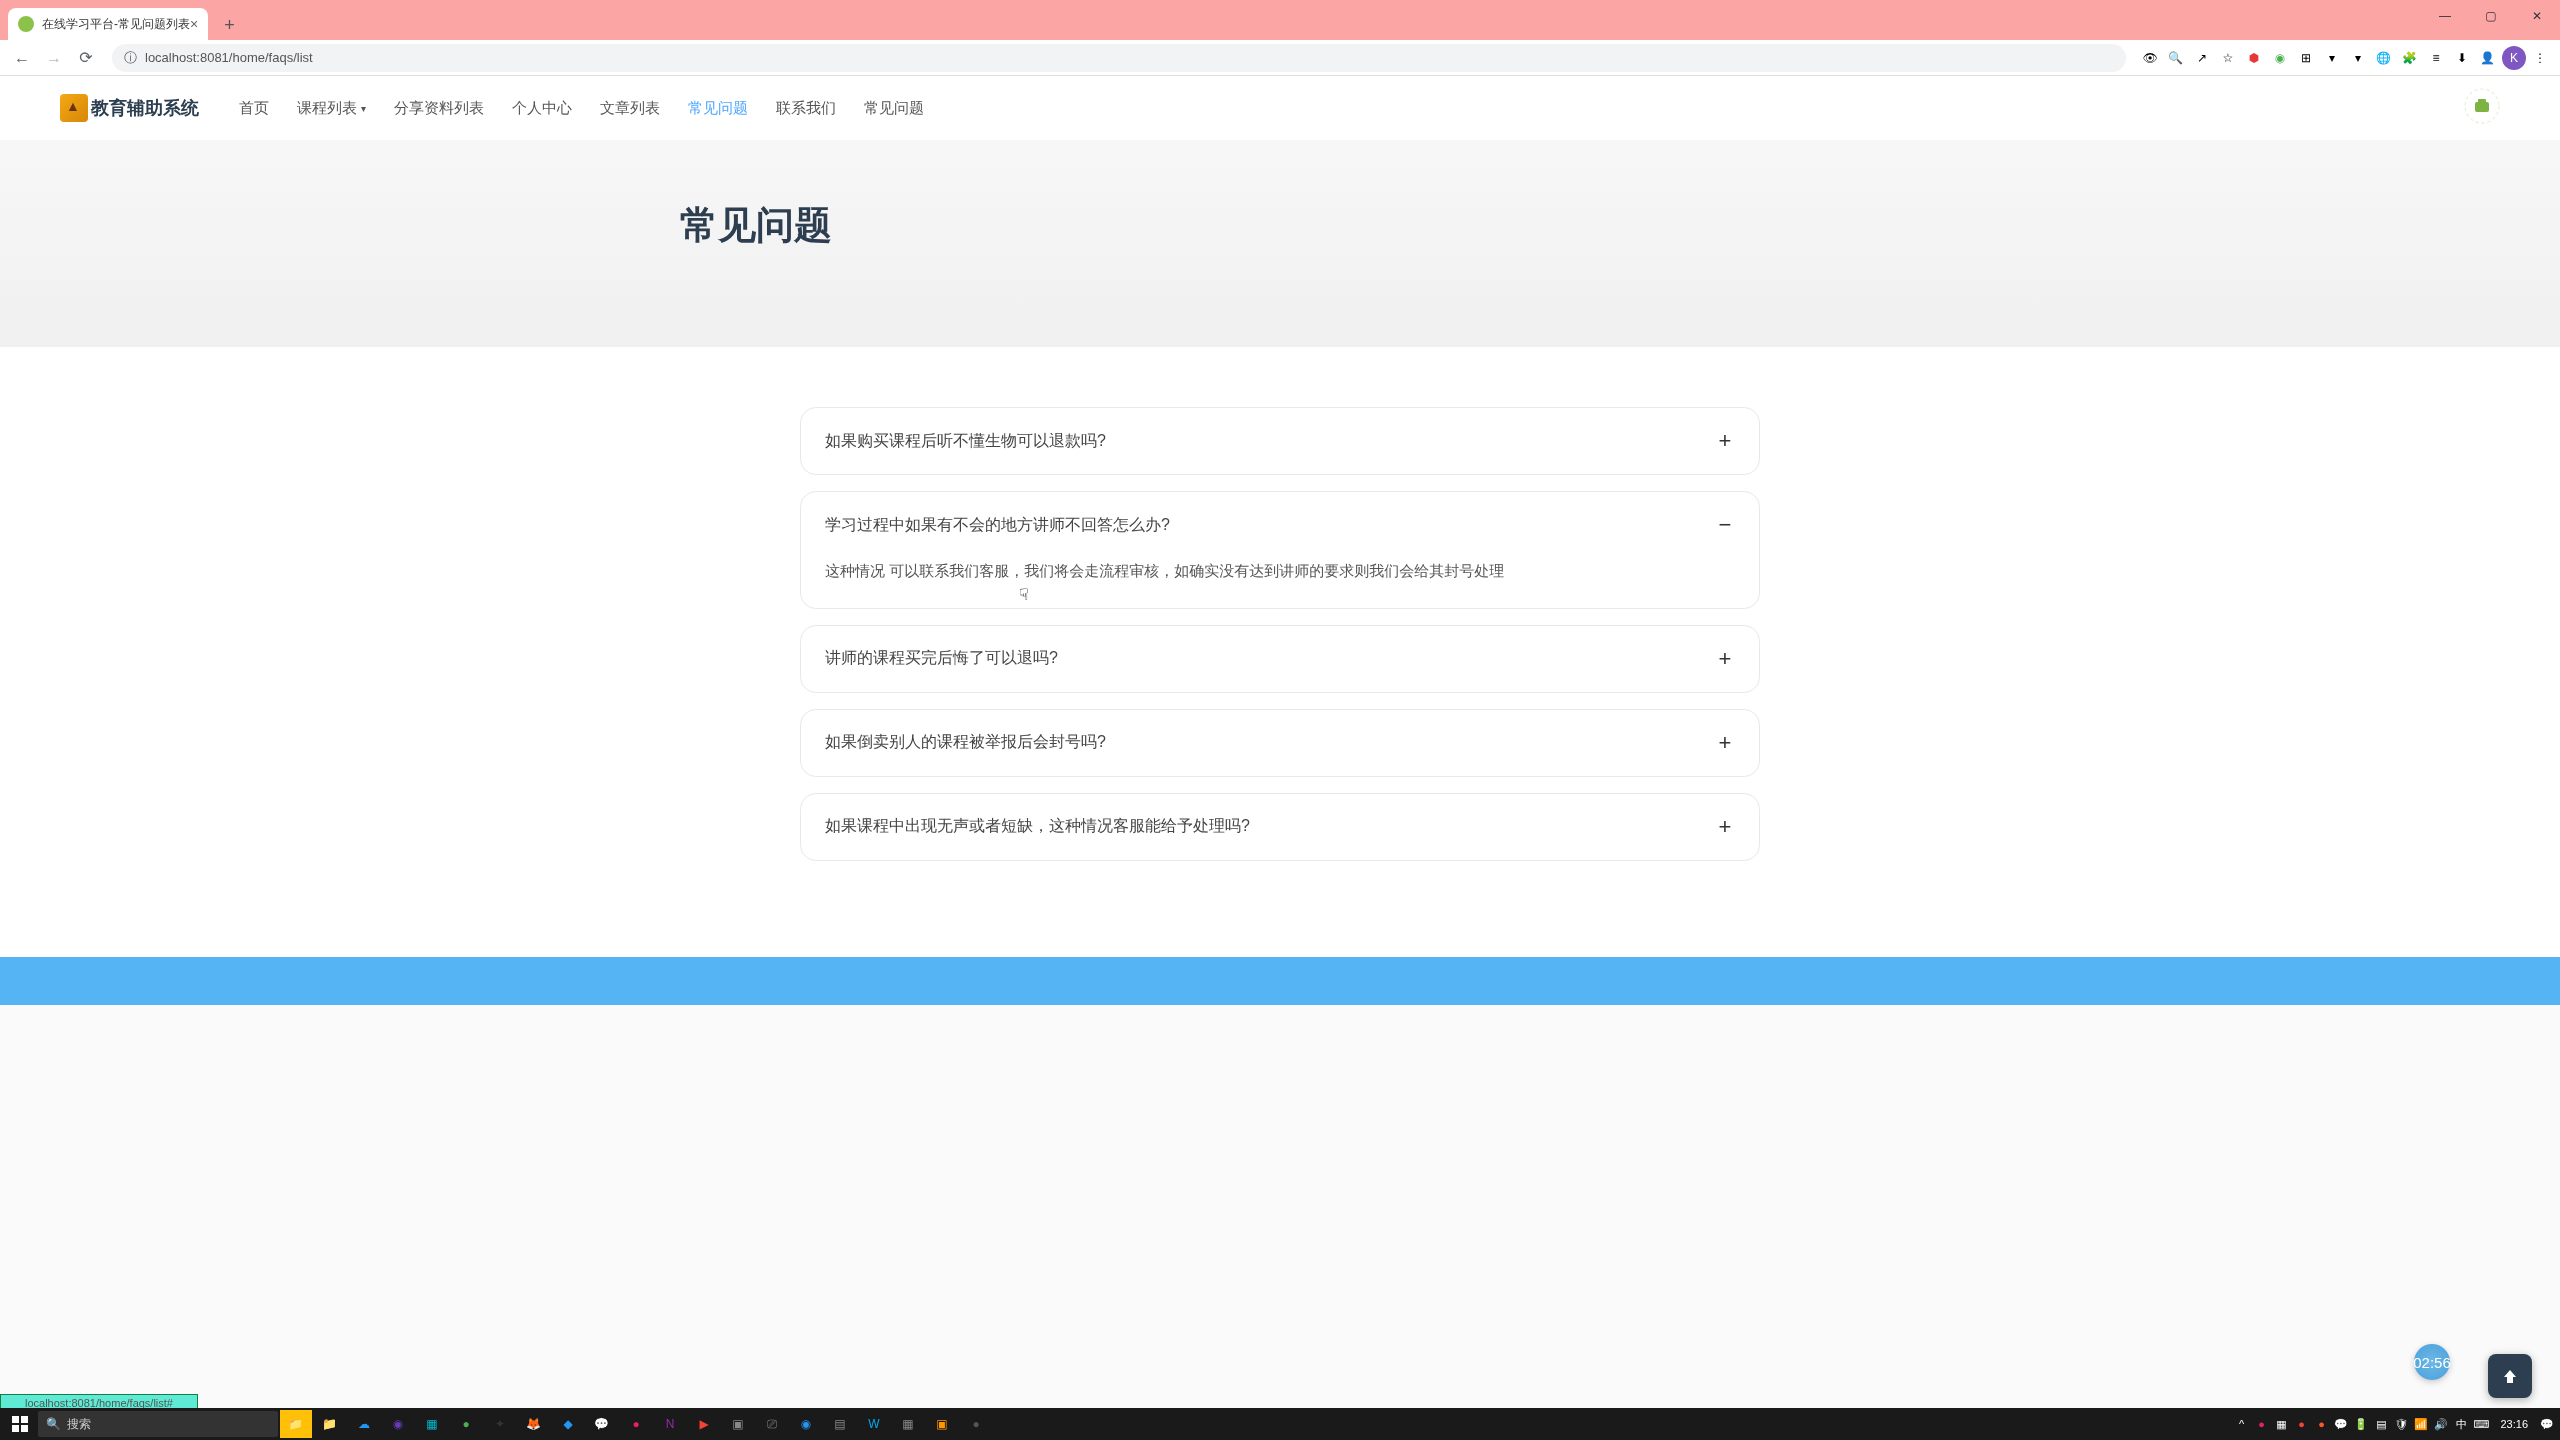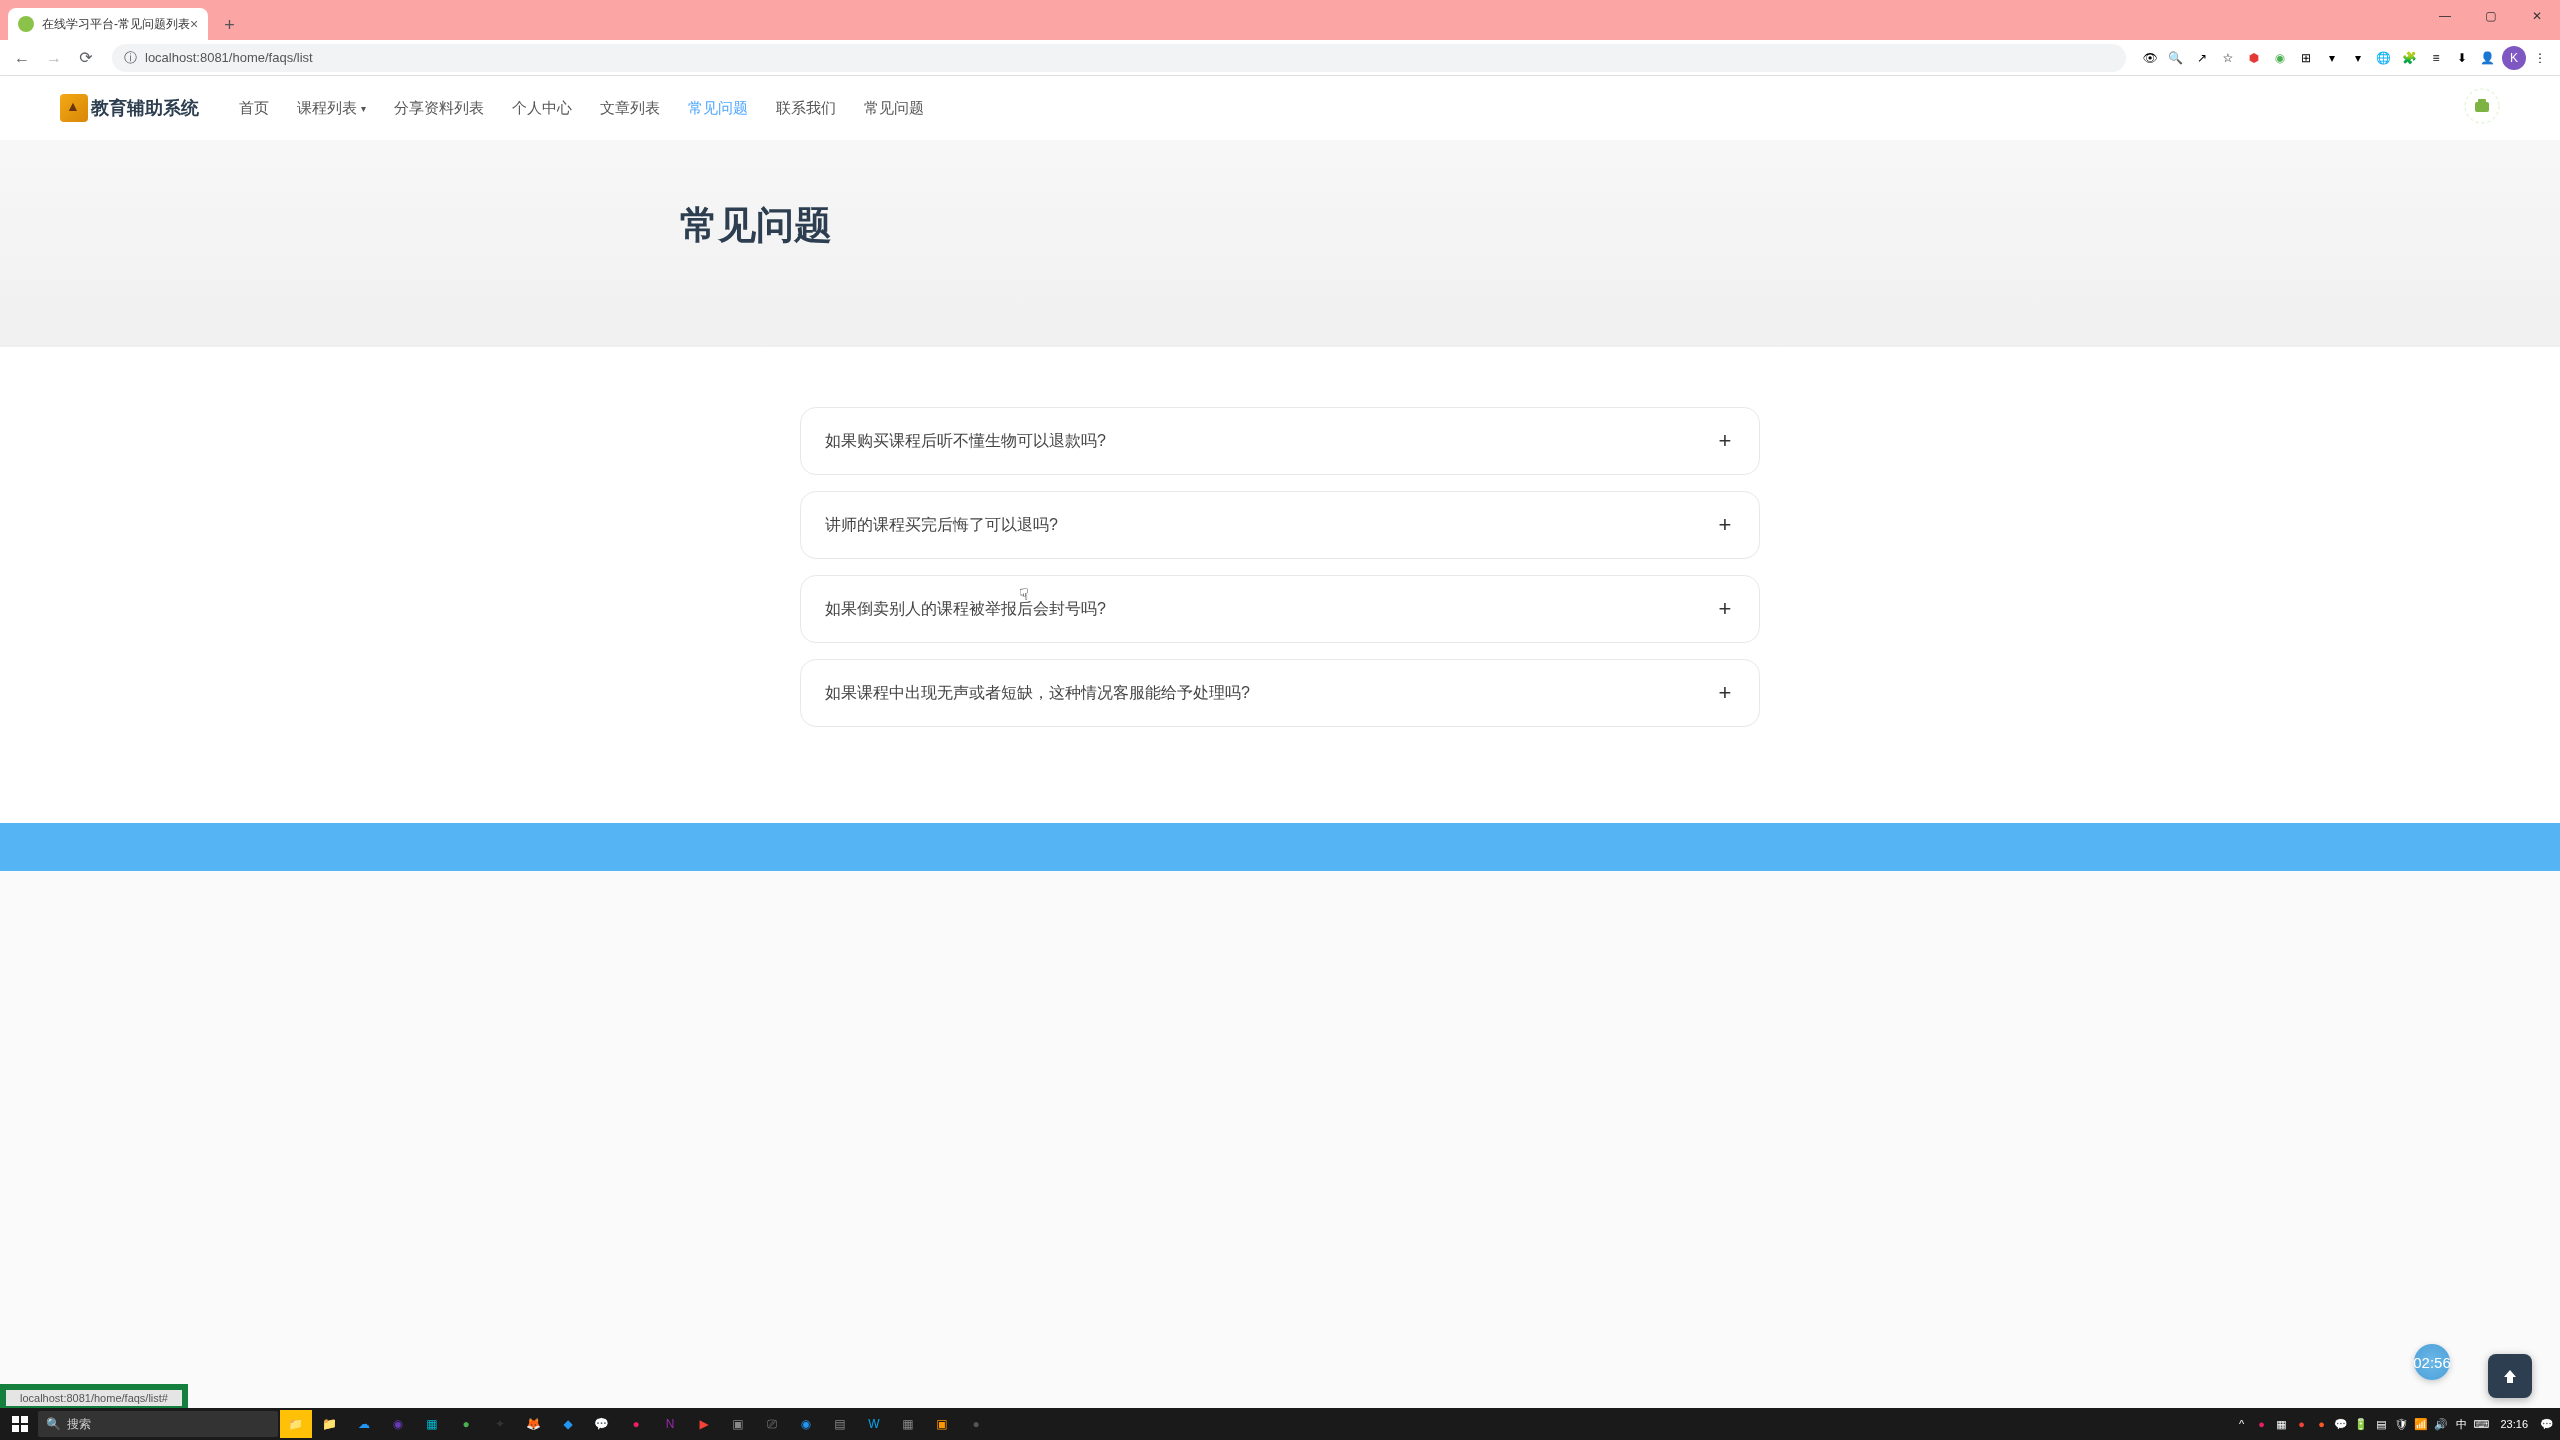"学习过程中如果有不会的地方讲师不回答怎么办?" div.faq-item { html: none -> <div> <div> <div>学习过程中如果有不会的地方讲师不回答怎么办?</div> <div>−</div> </div> <div>这种情况 可以联系我们客服，我们将会走流程审核，如确实没有达到讲师的要求则我们会给其封号处理</div> </div> }
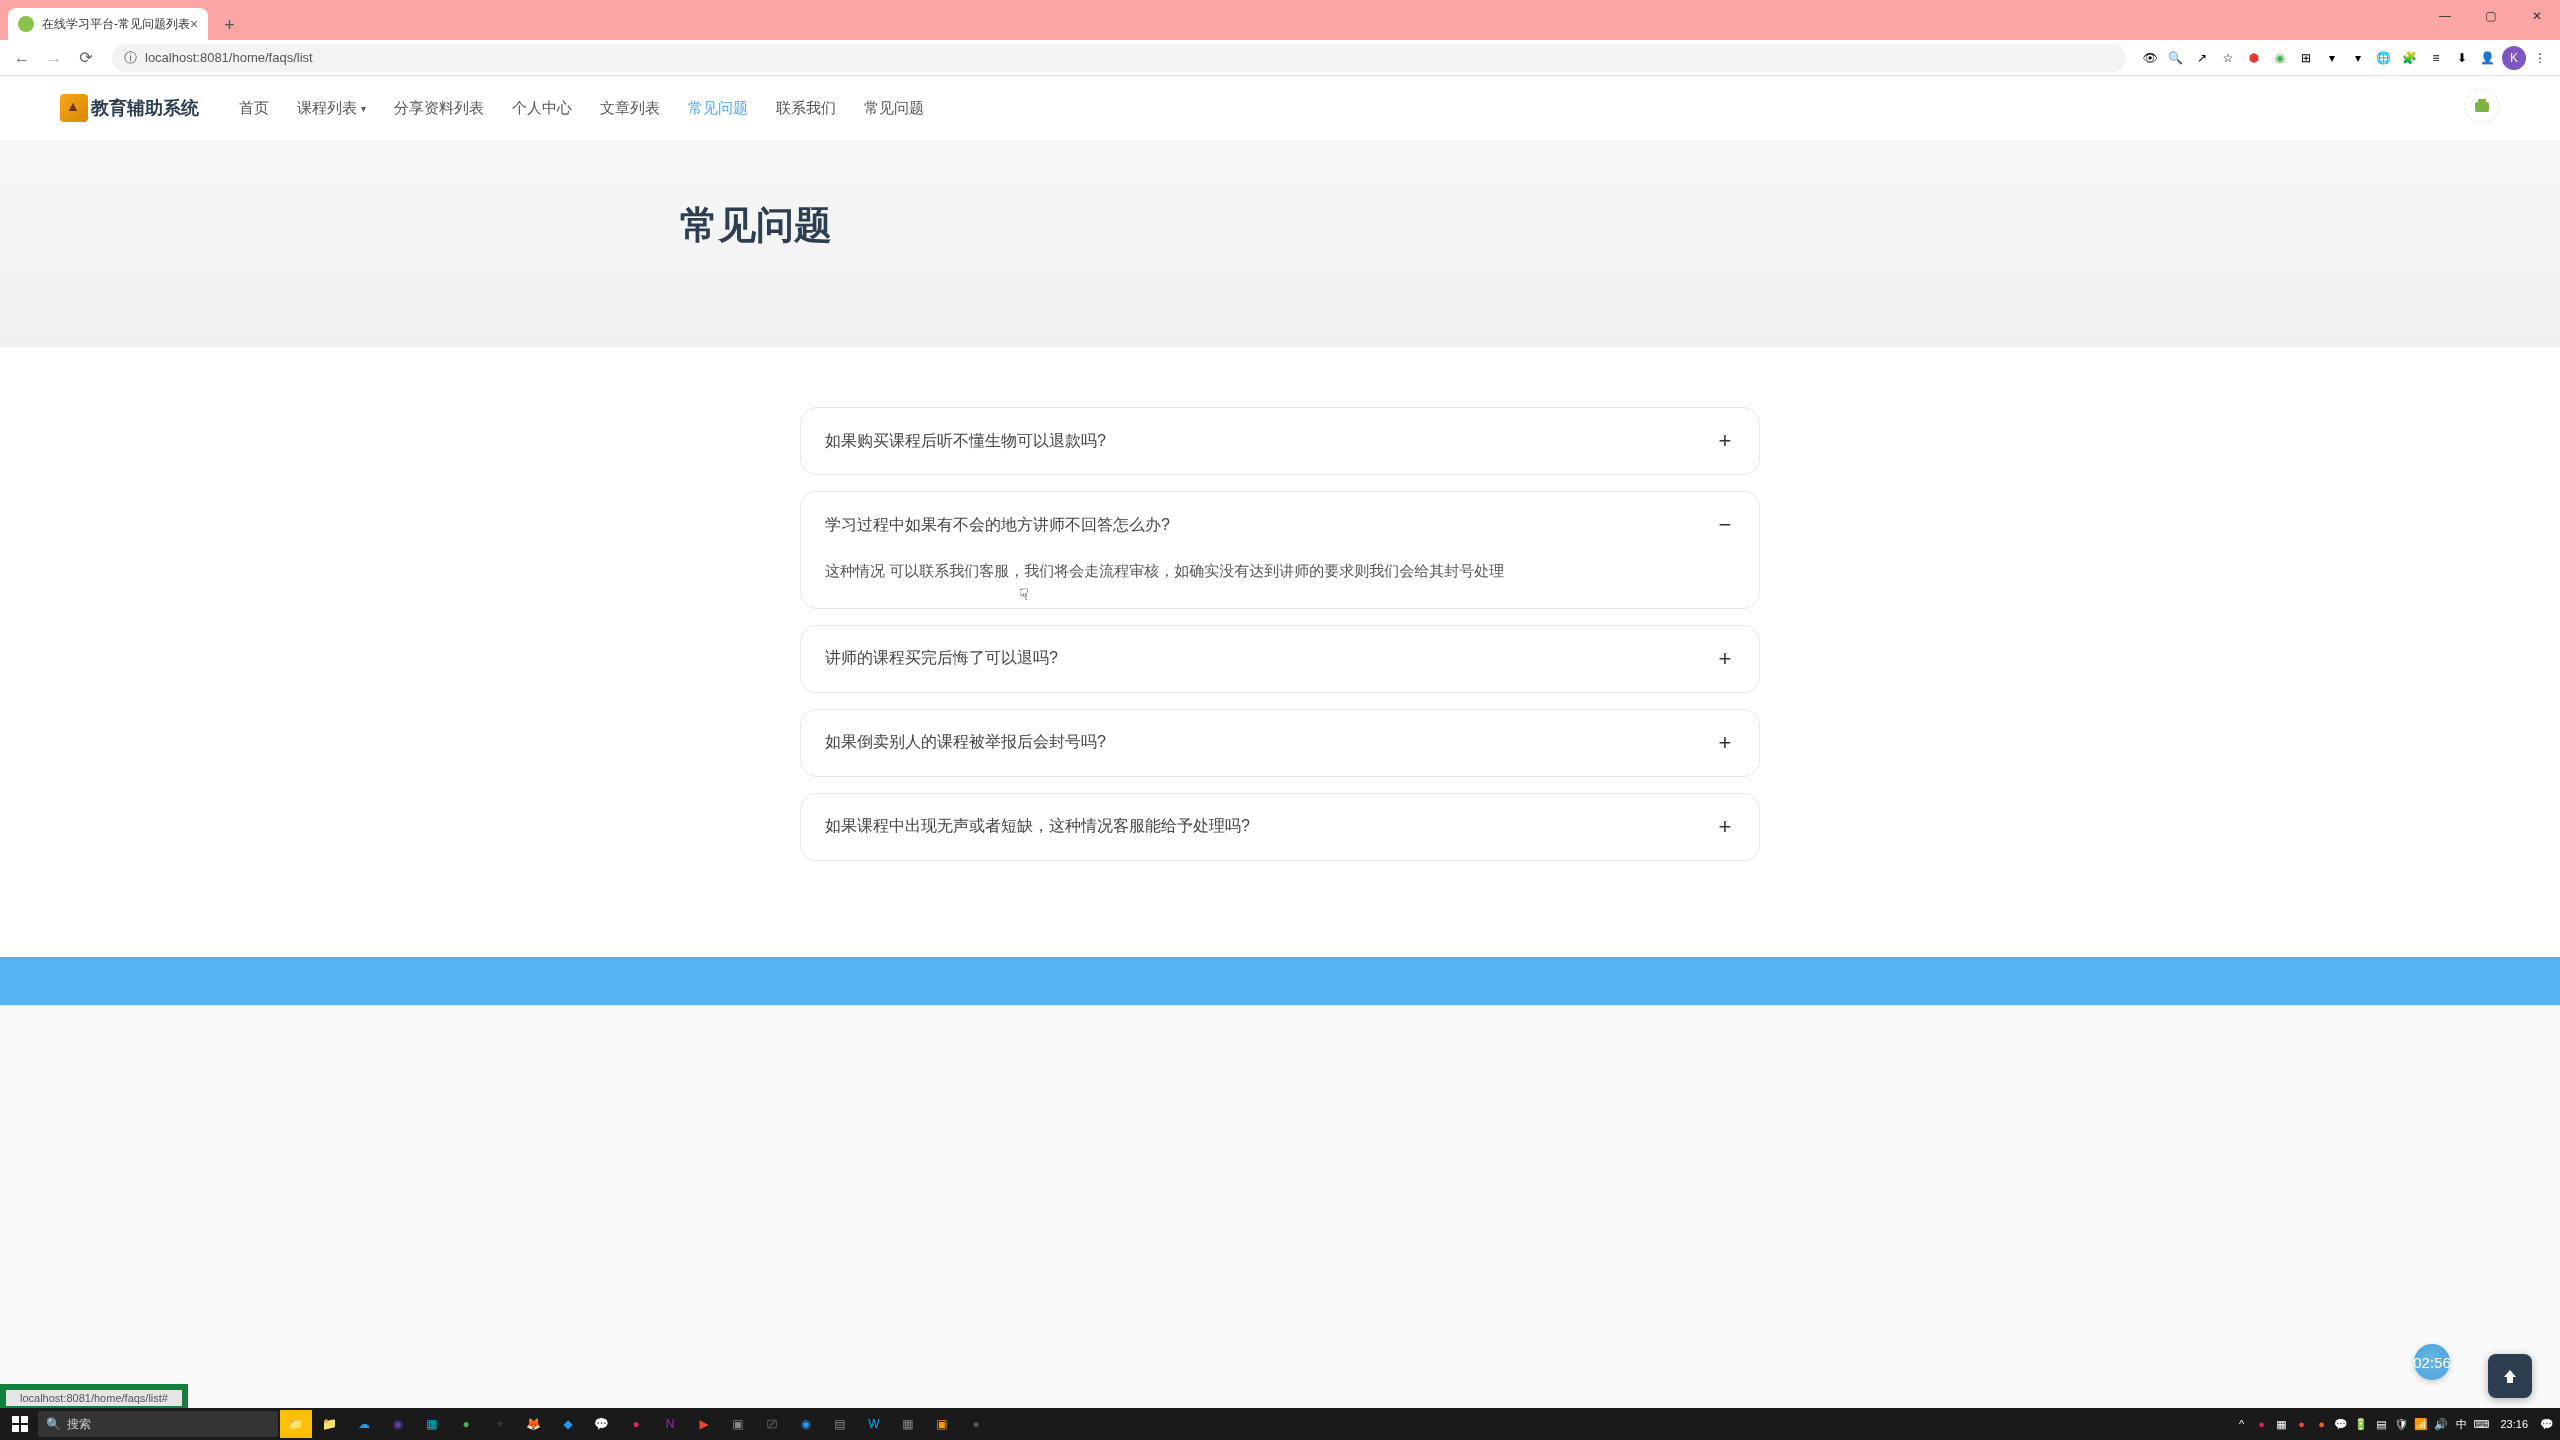"localhost:8081/home/faqs/list#" .status-link { background: #e5e5e5 -> #5eead4; border: 6px solid #15803d -> 1px solid #15803d; padding: 2px 14px -> 2px 24px }
